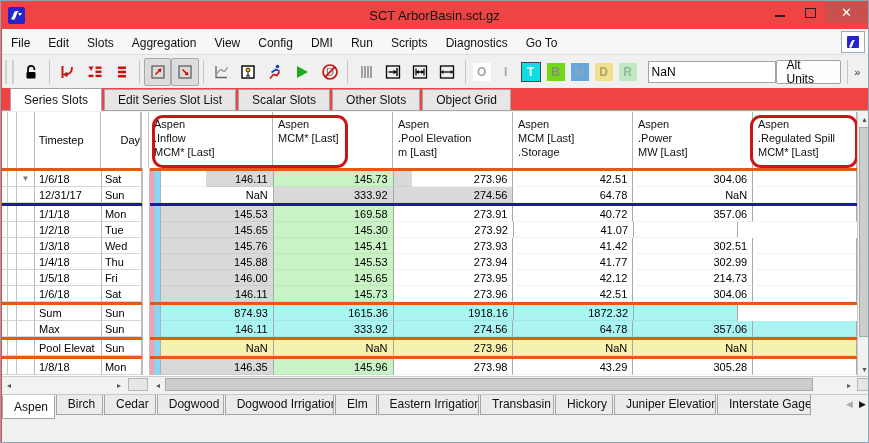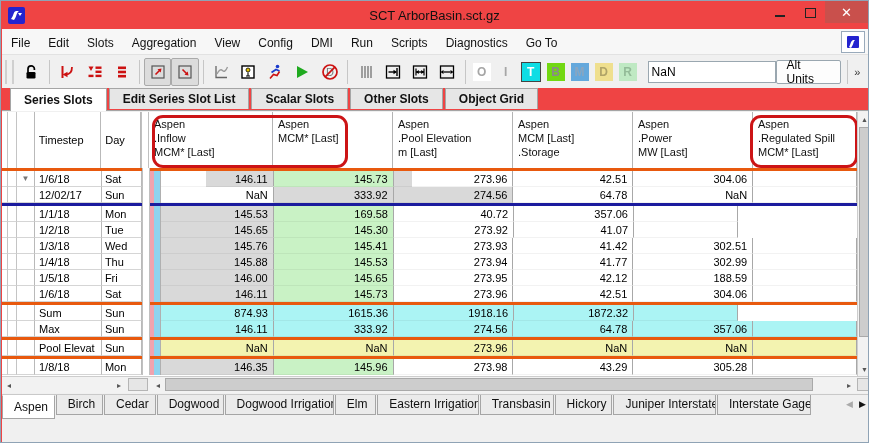"Series Slots" span { align-items: flex-start -> center; font-weight: bold -> none }
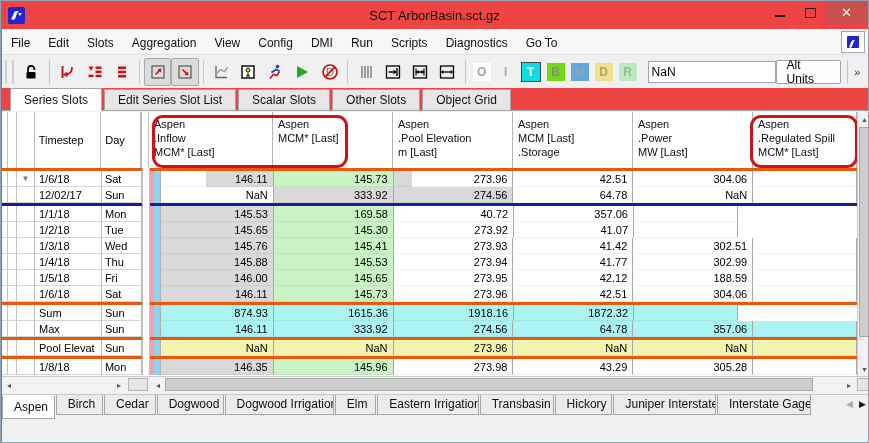"Day" .c-day { justify-content: none -> flex-end }
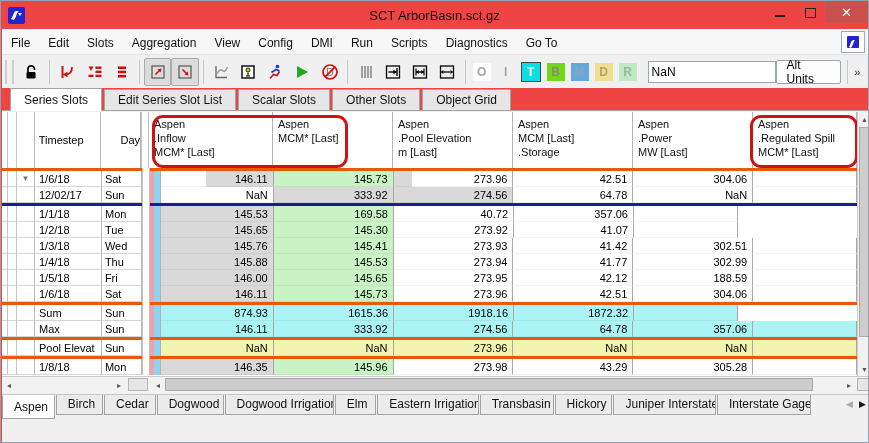"12/02/17" div.cell { text: 12/02/17 -> 12/31/17 }
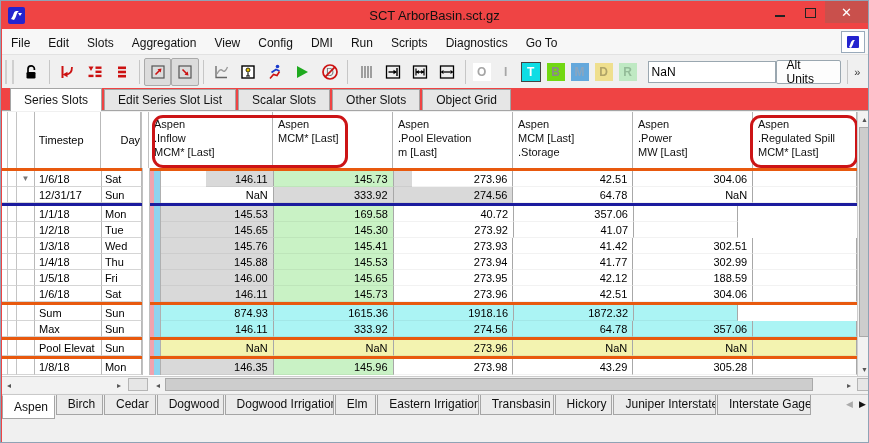"273.91" div.cell { html: none -> <div>273.91</div> }
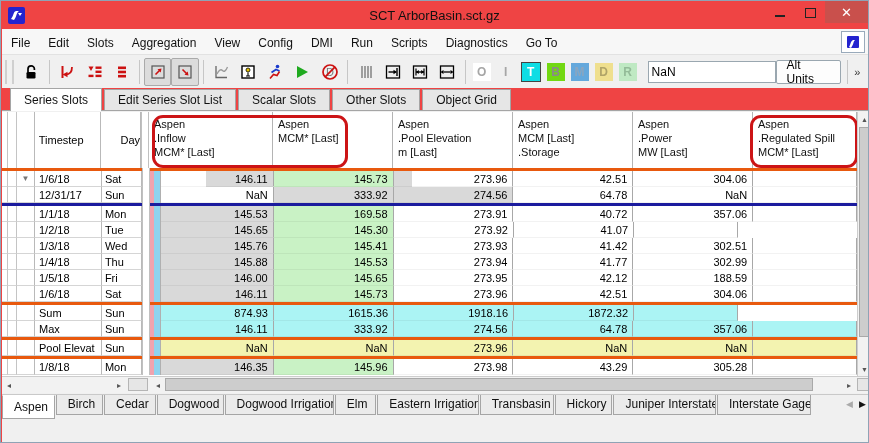"188.59" div.cell { text: 188.59 -> 214.73 }
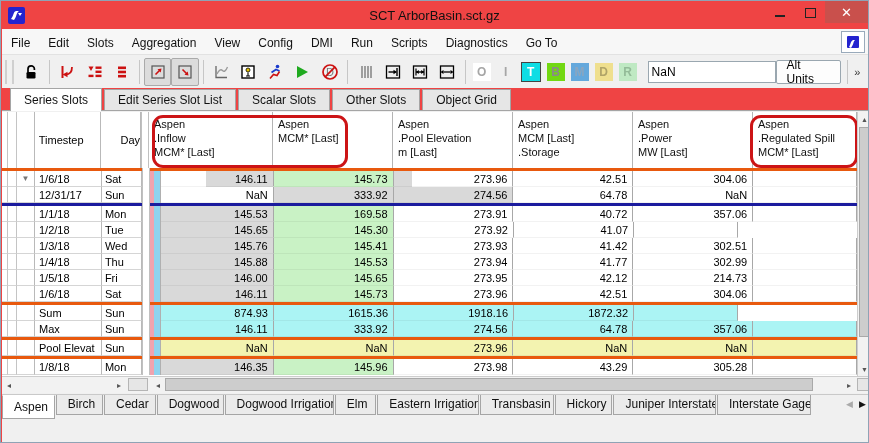"Juniper Interstate" div.stab { text: Interstate -> Elevation }
